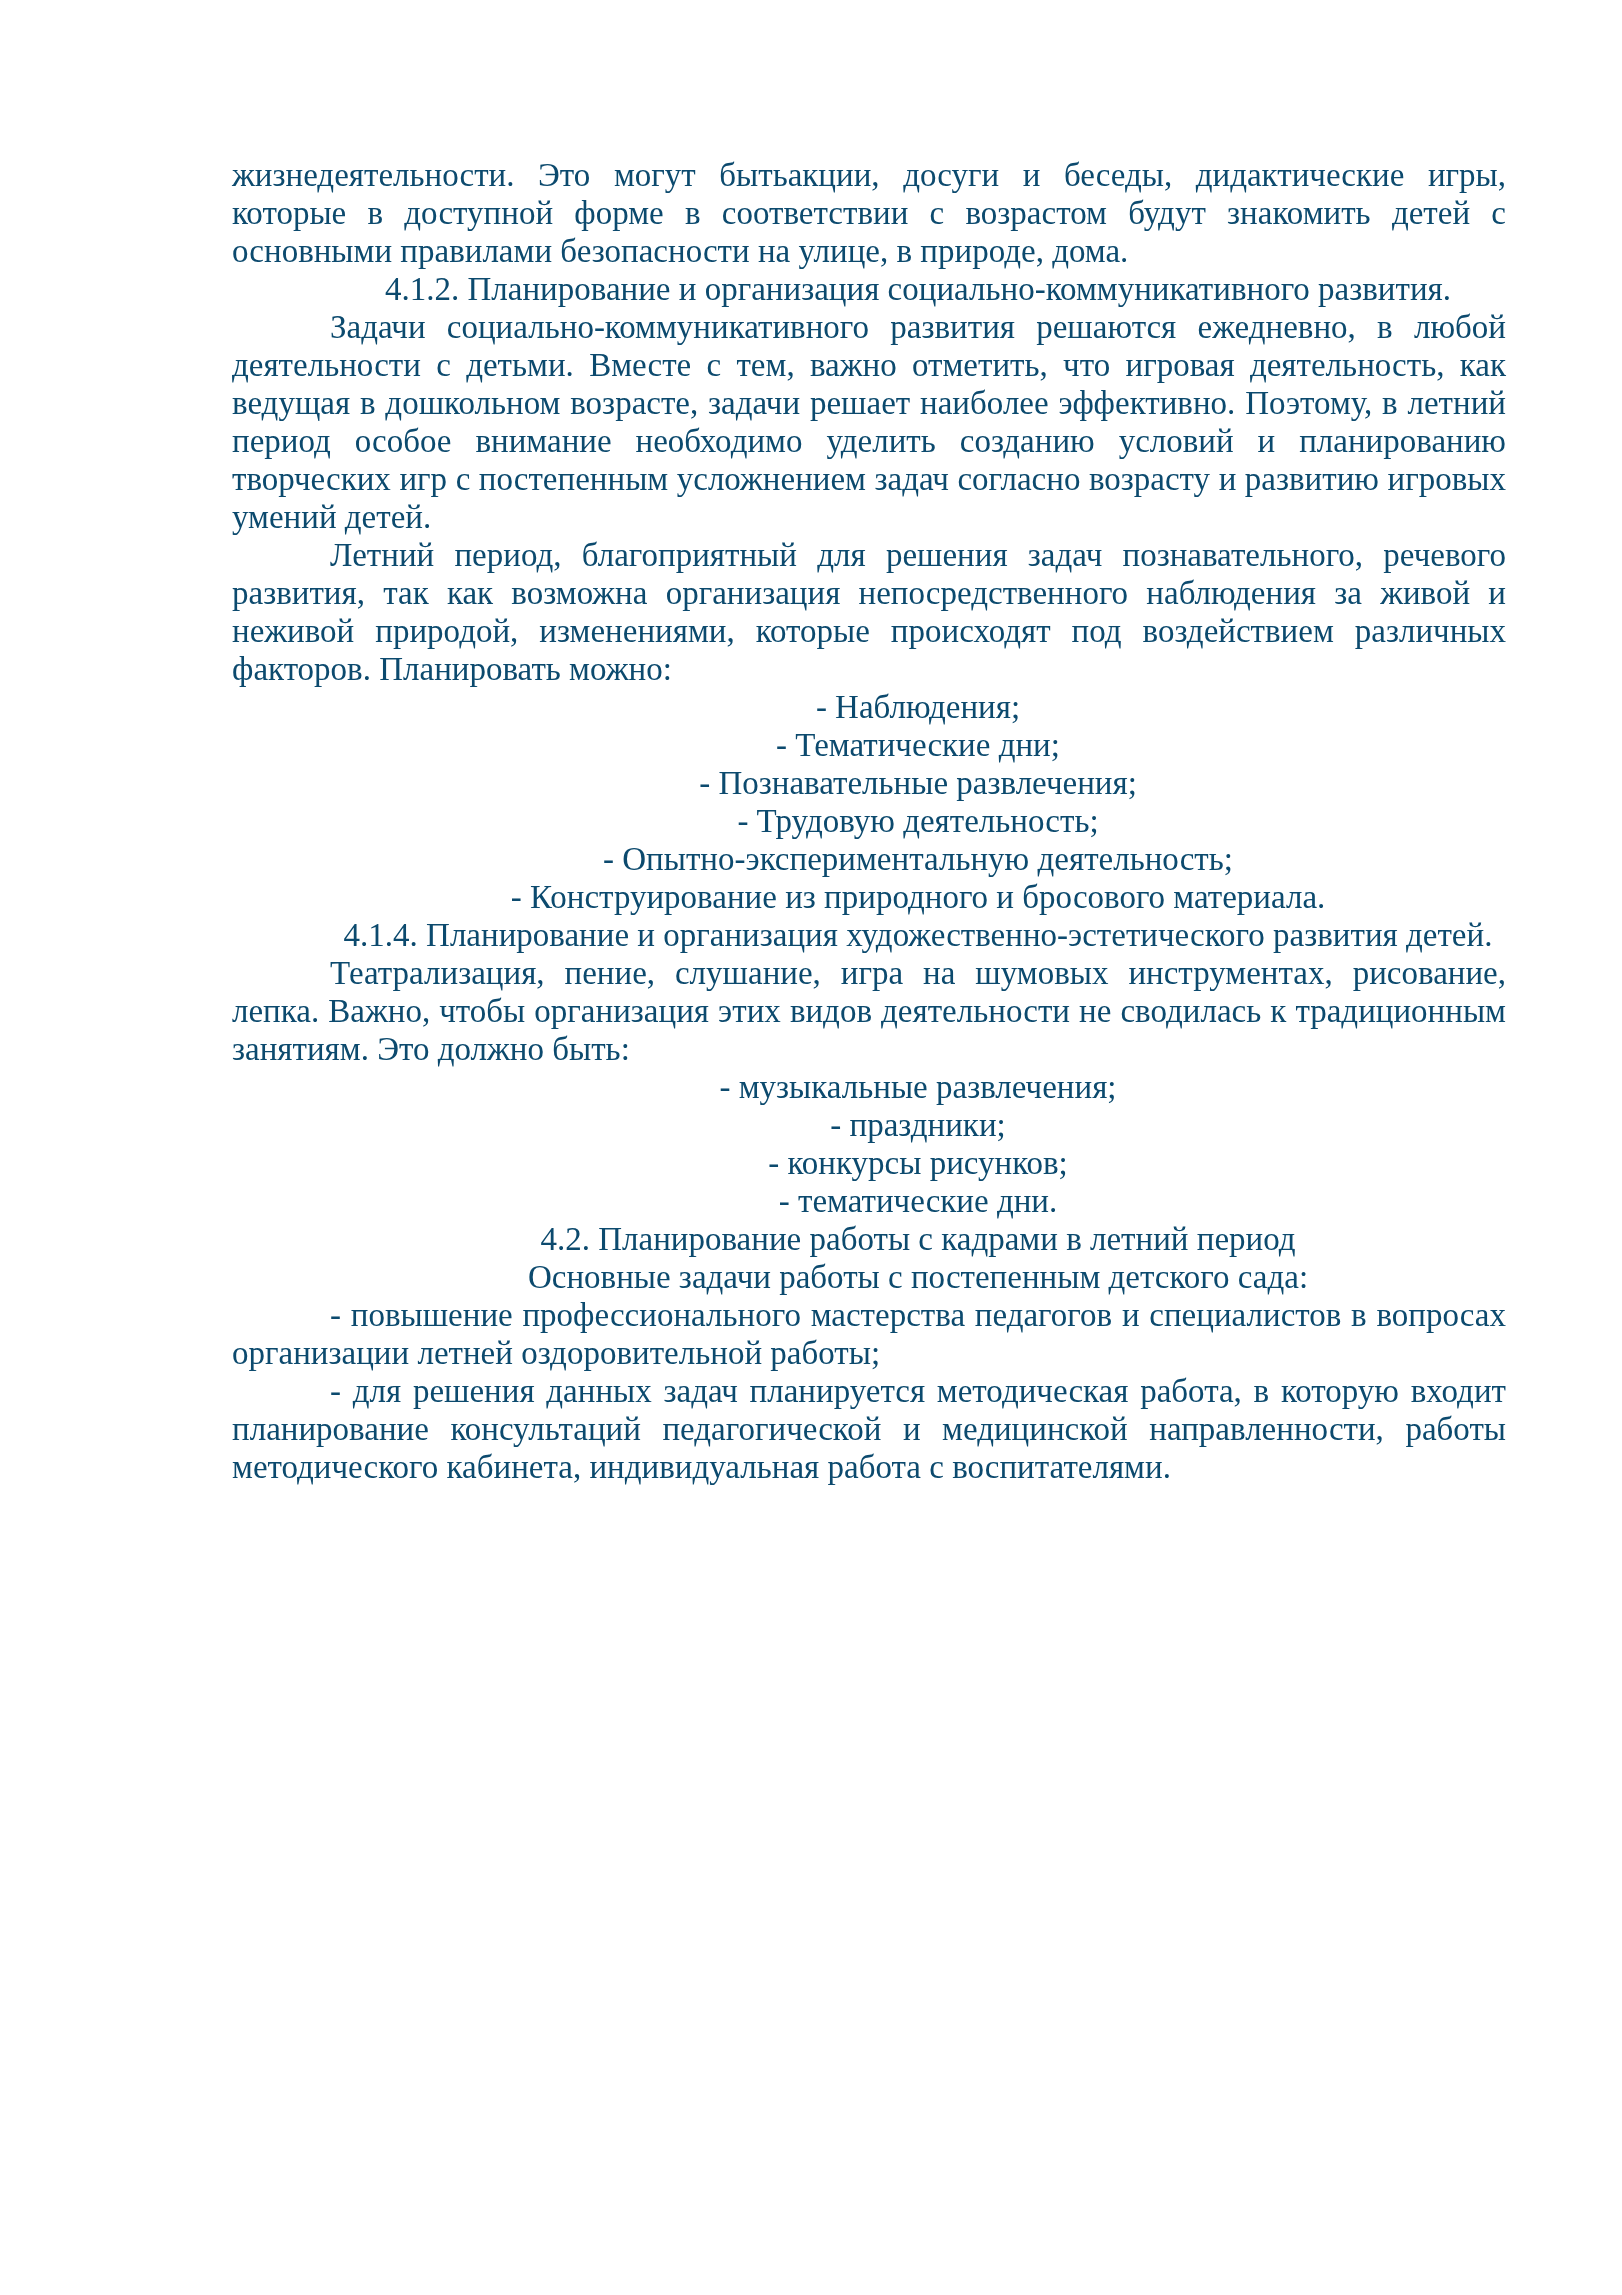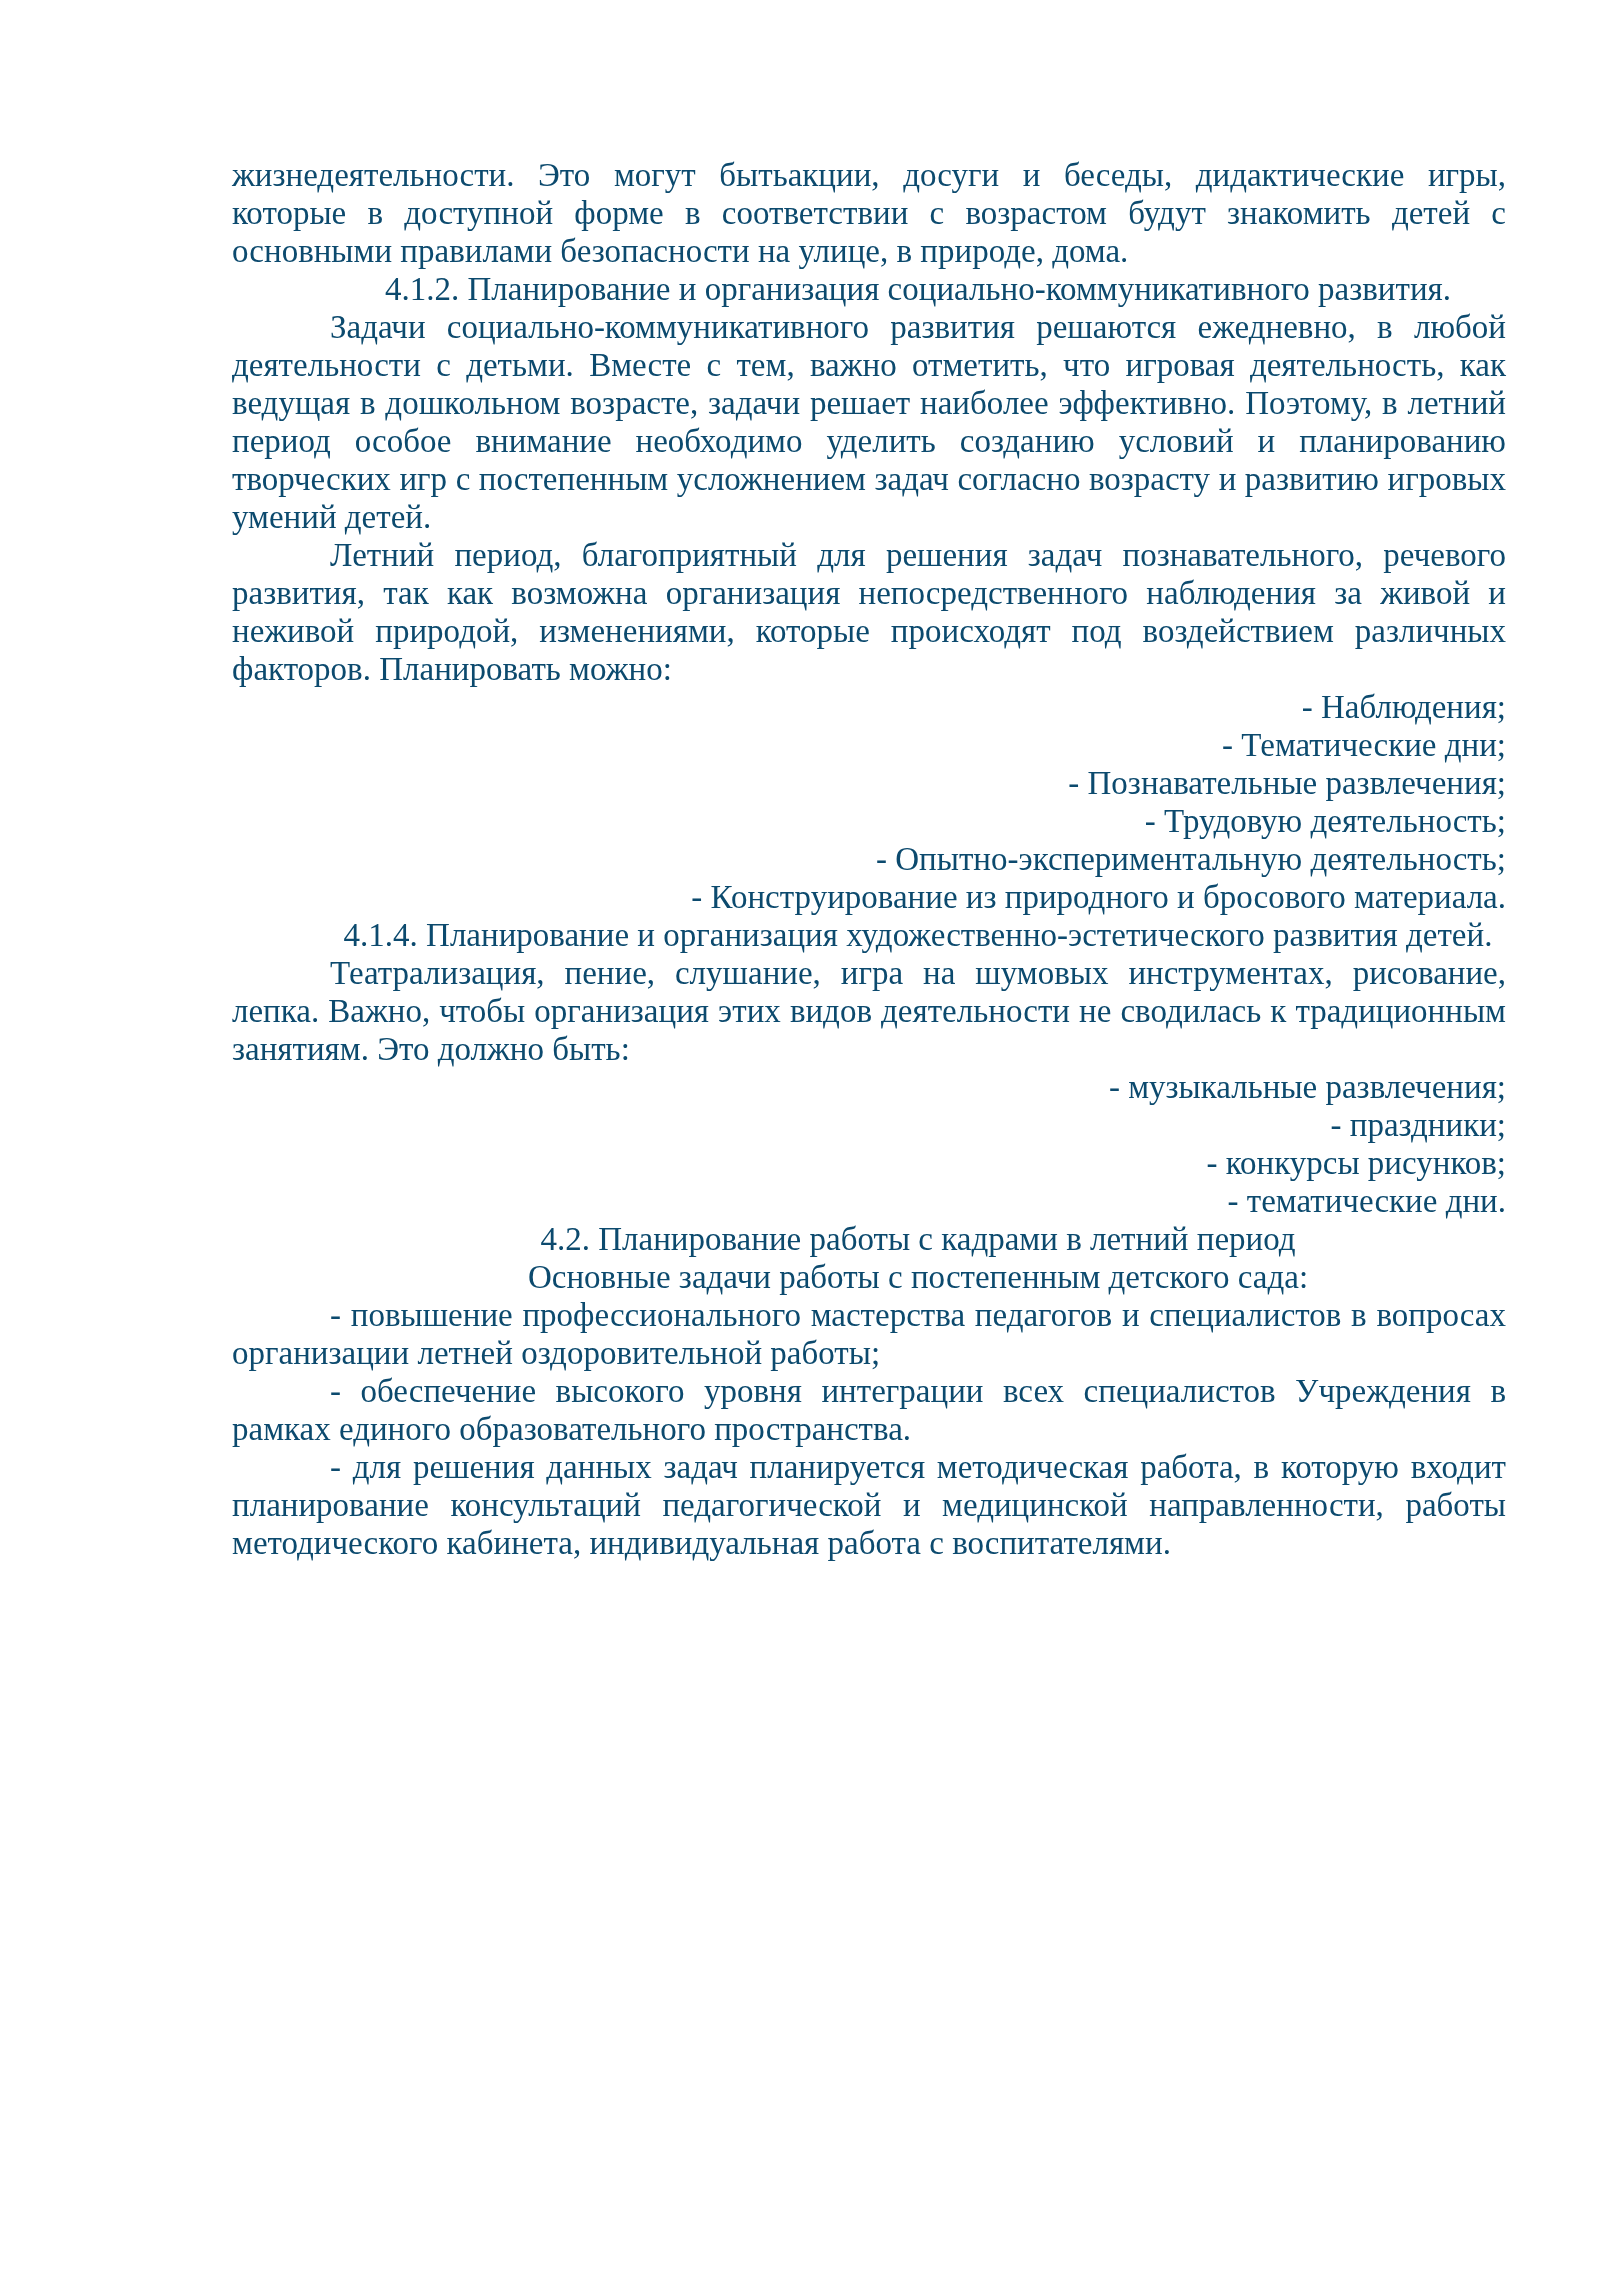"- Наблюдения;" .li { text-align: right -> center }
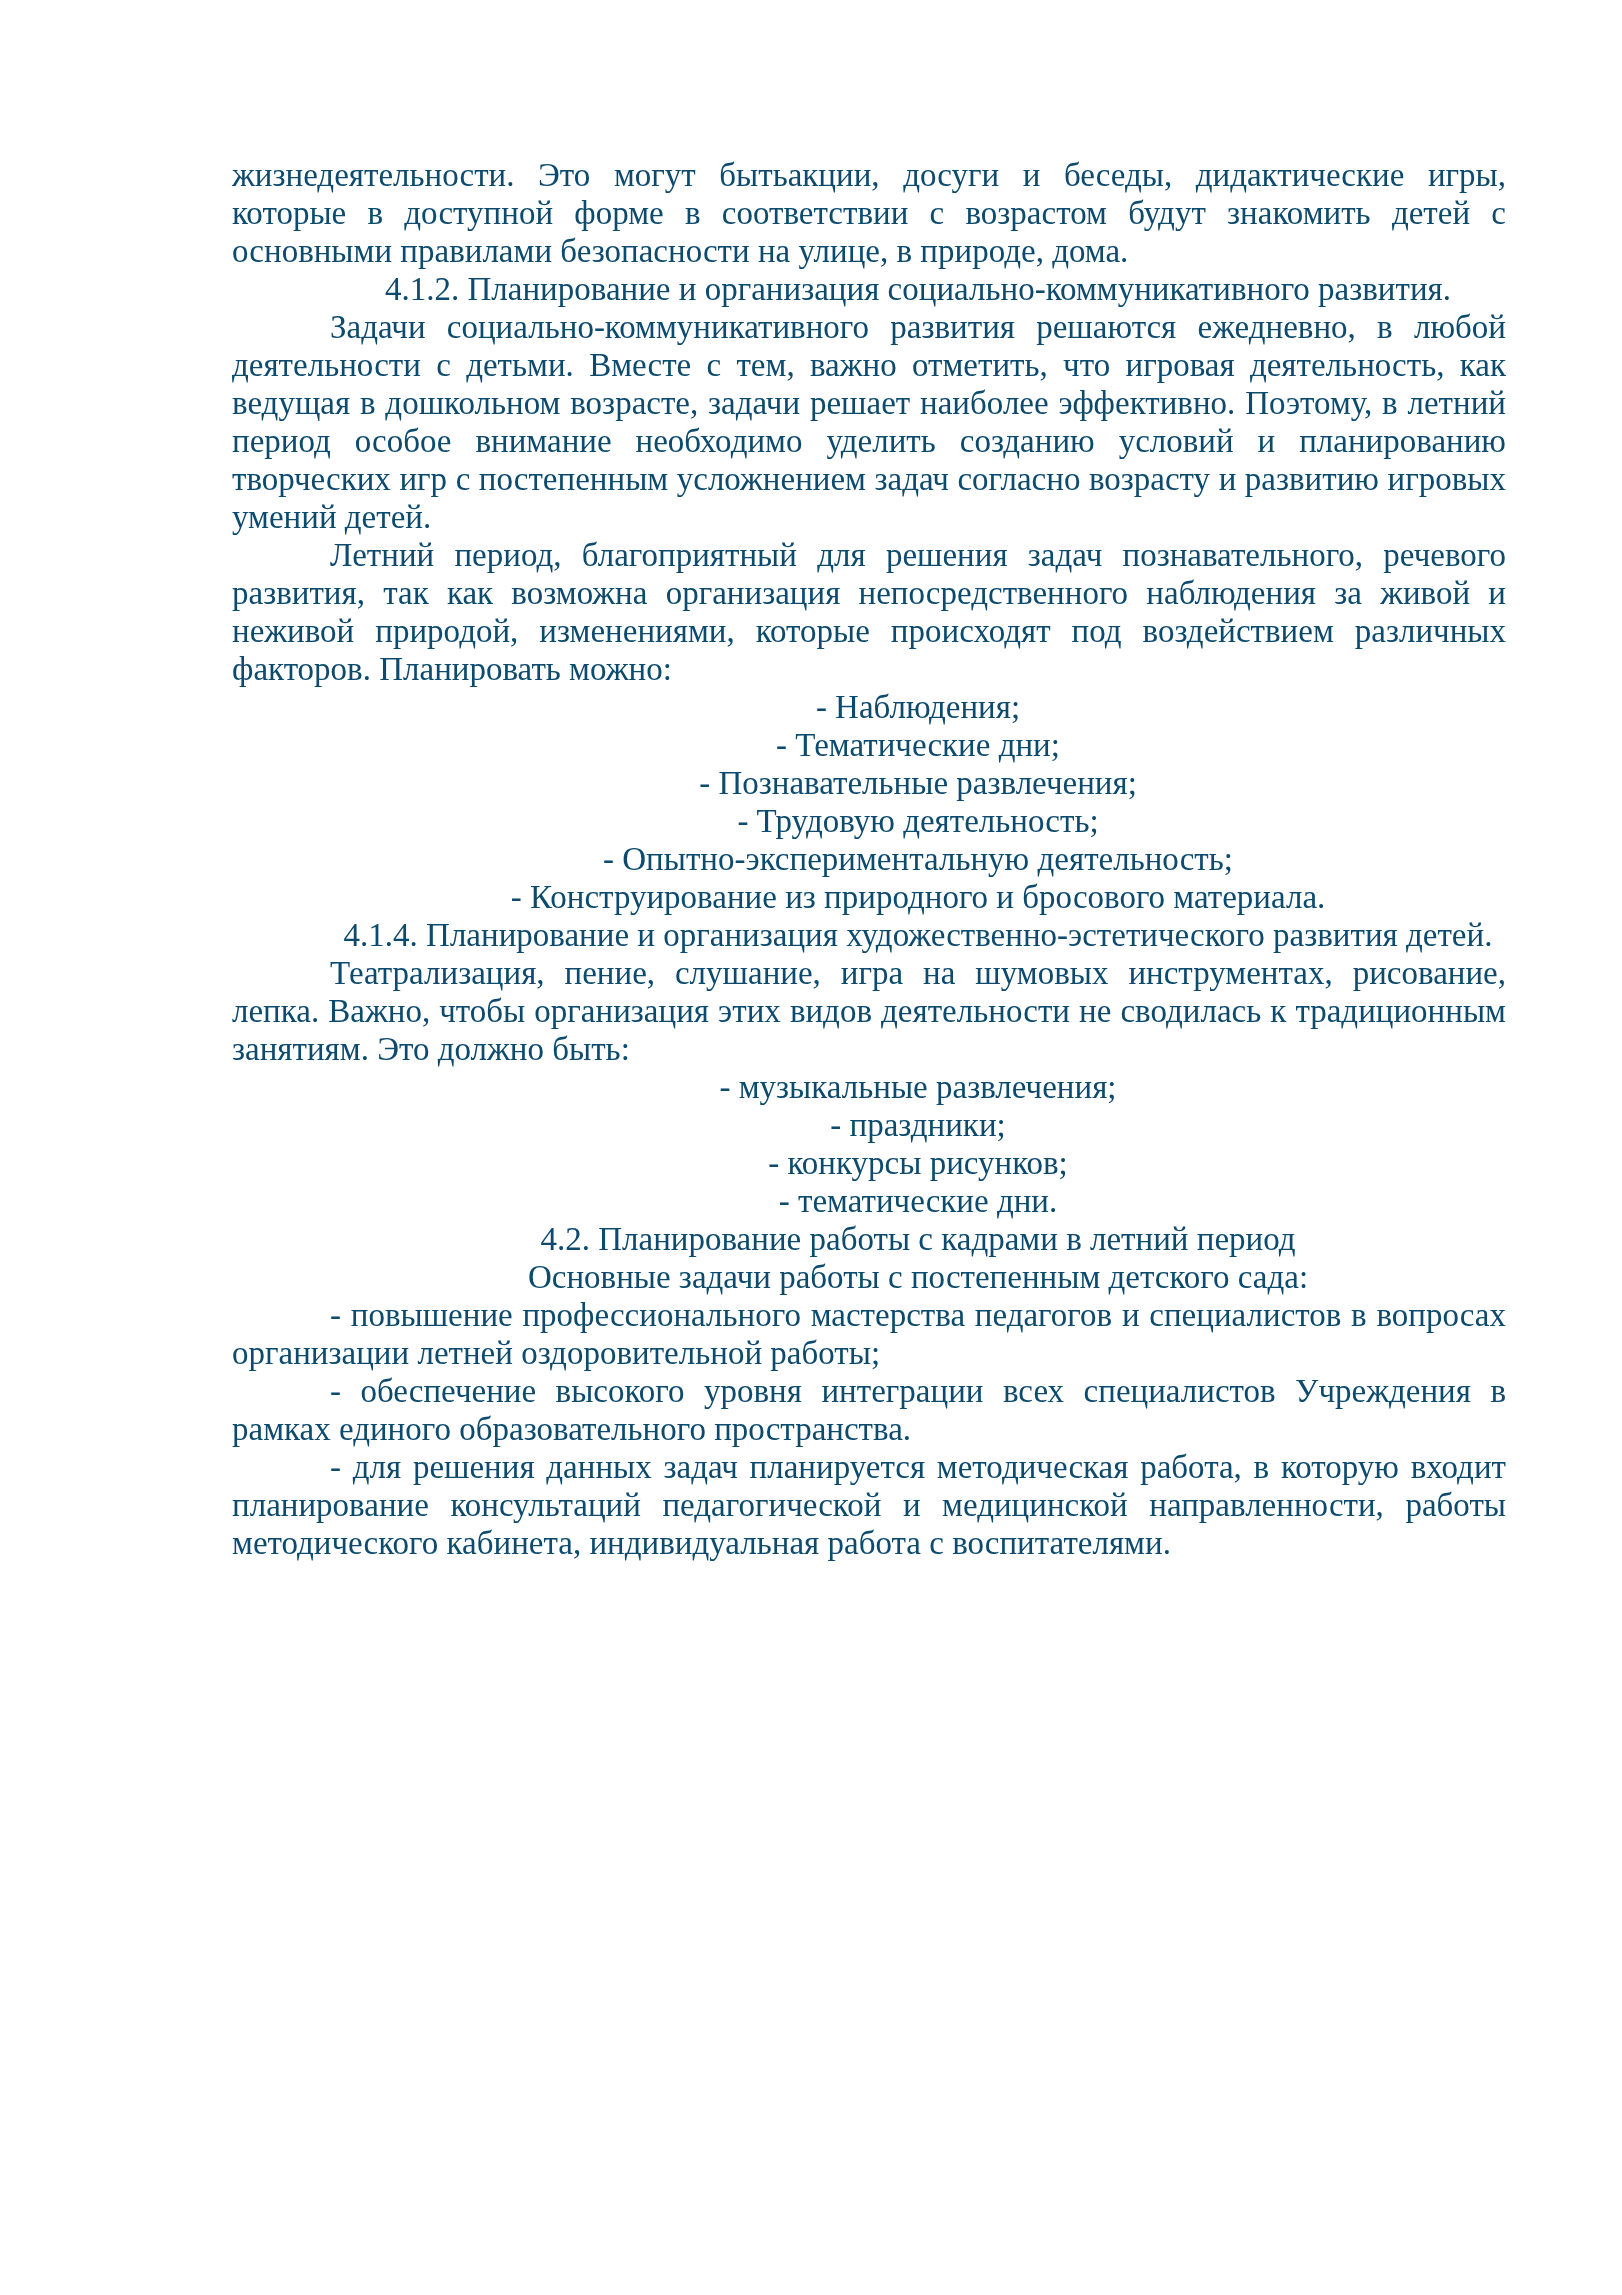"- обеспечение высокого уровня интеграции" p.p { html: <p>- обеспечение высокого уровня интеграции всех специалистов Учреждения в рамках единого образовательного пространства.</p> -> none }
